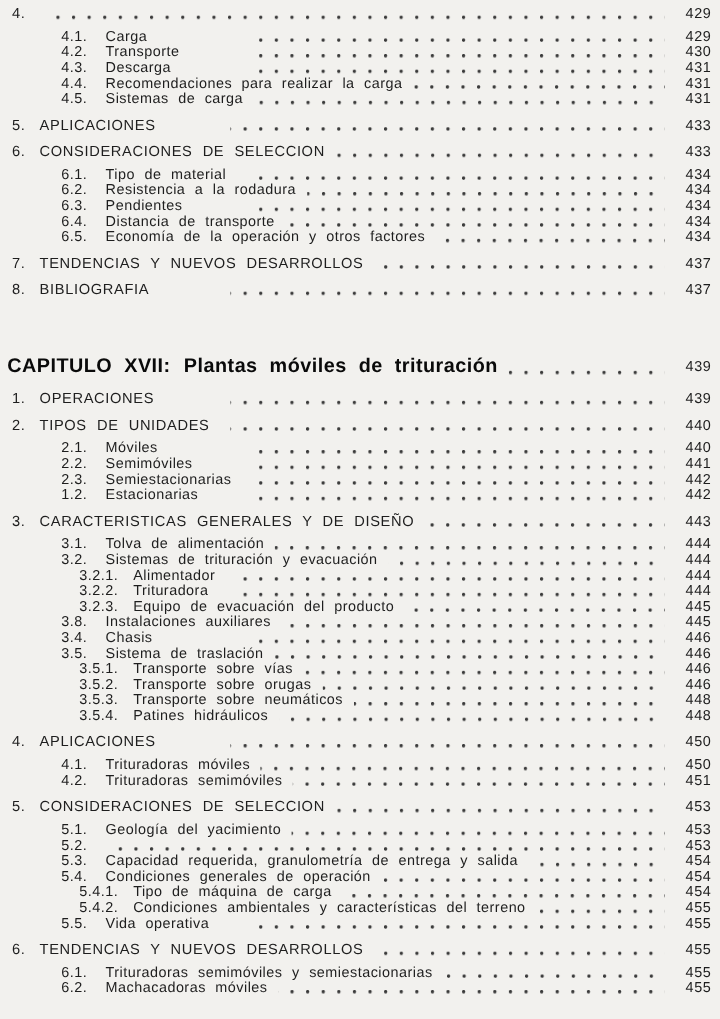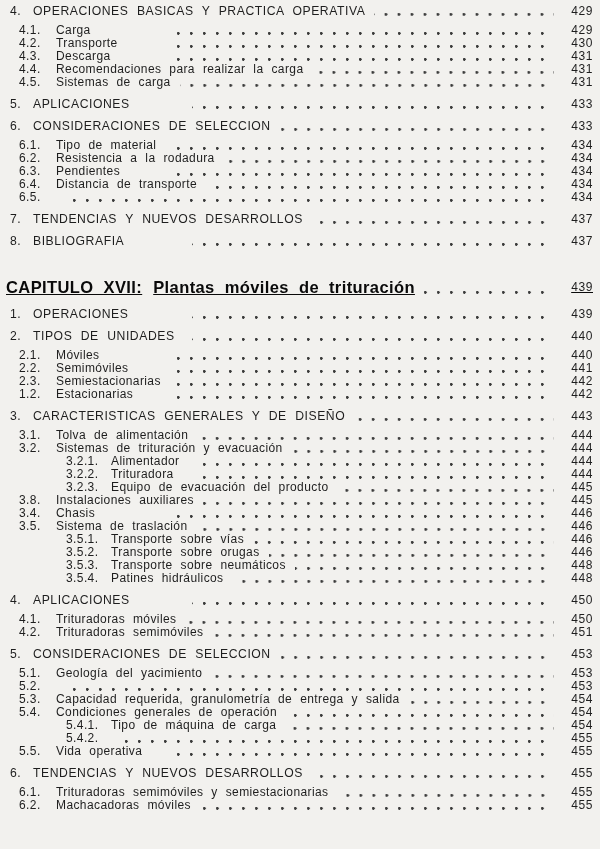"OPERACIONES BASICAS Y PRACTICA OPERATIVA" span.label { html: <span>OPERACIONES BASICAS Y PRACTICA OPERATIVA</span> -> none }
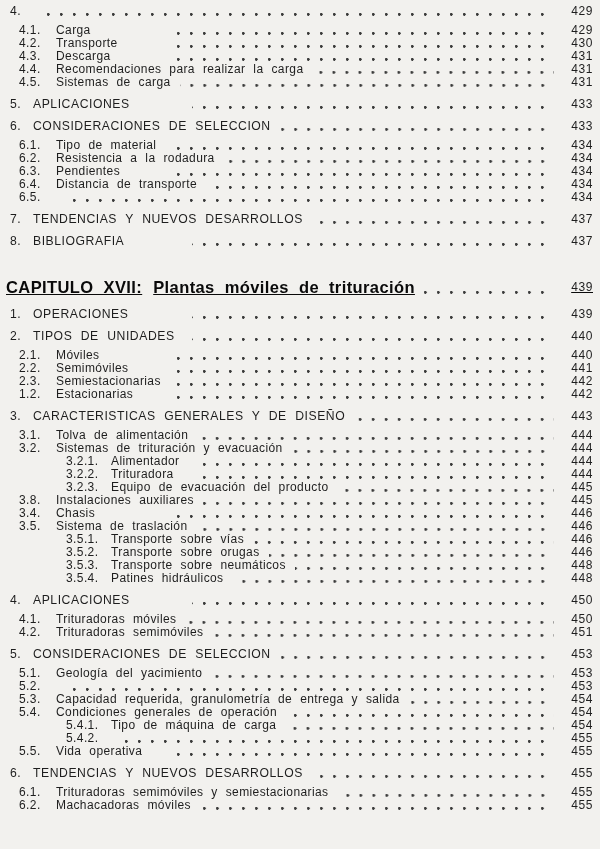"4.1." .toc-row.lvl2 { margin-left: 9px -> 41px }
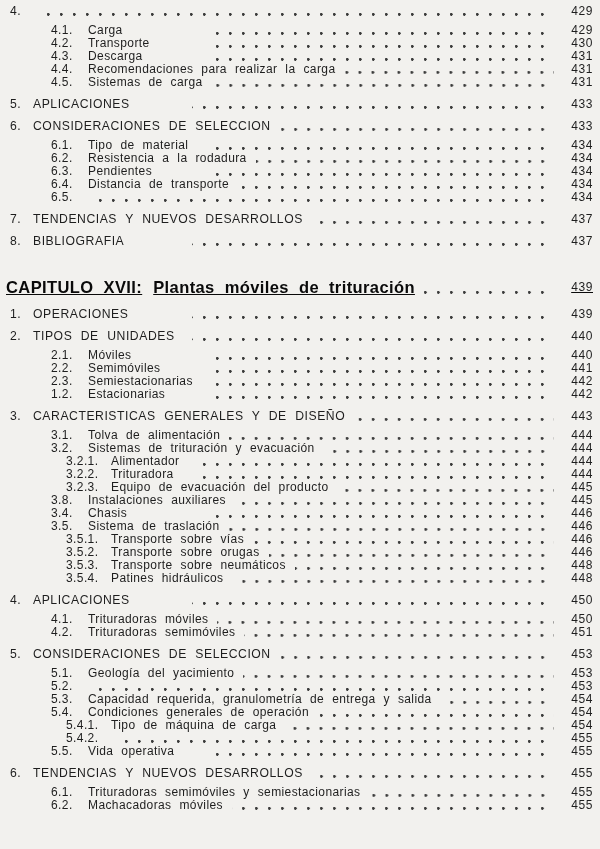"Economía de la operación y" span.label { html: none -> <span>Economía de la operación y otros factores</span> }
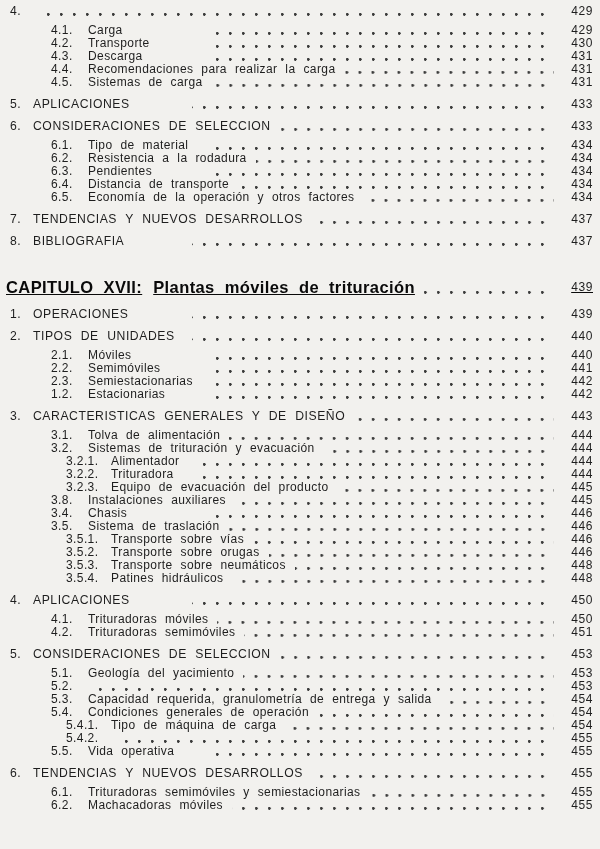"CAPITULO XVII:" .chapter-row { margin: 29px 0 11px -4px -> 47px 0 11px -4px; text-decoration: underline -> none }
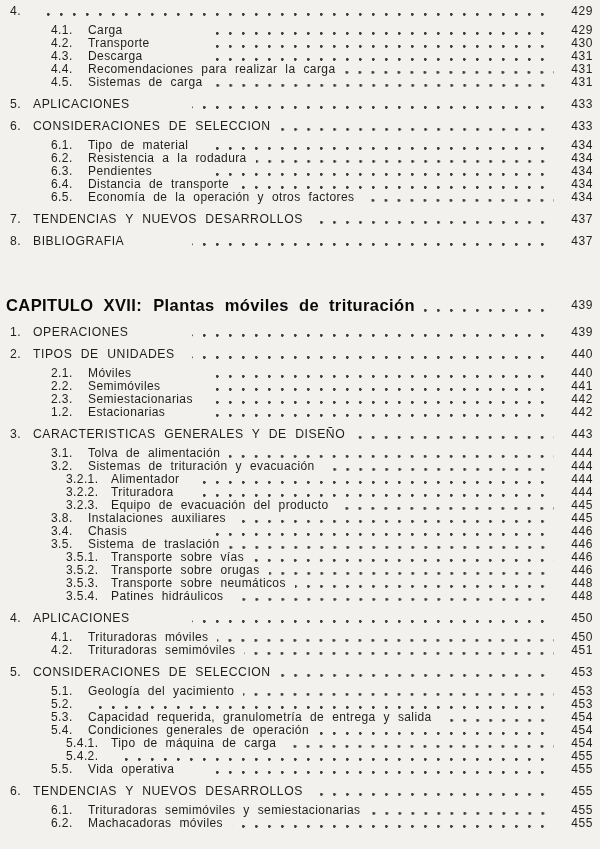"Condiciones ambientales y" span.label { html: none -> <span>Condiciones ambientales y características del terreno</span> }
